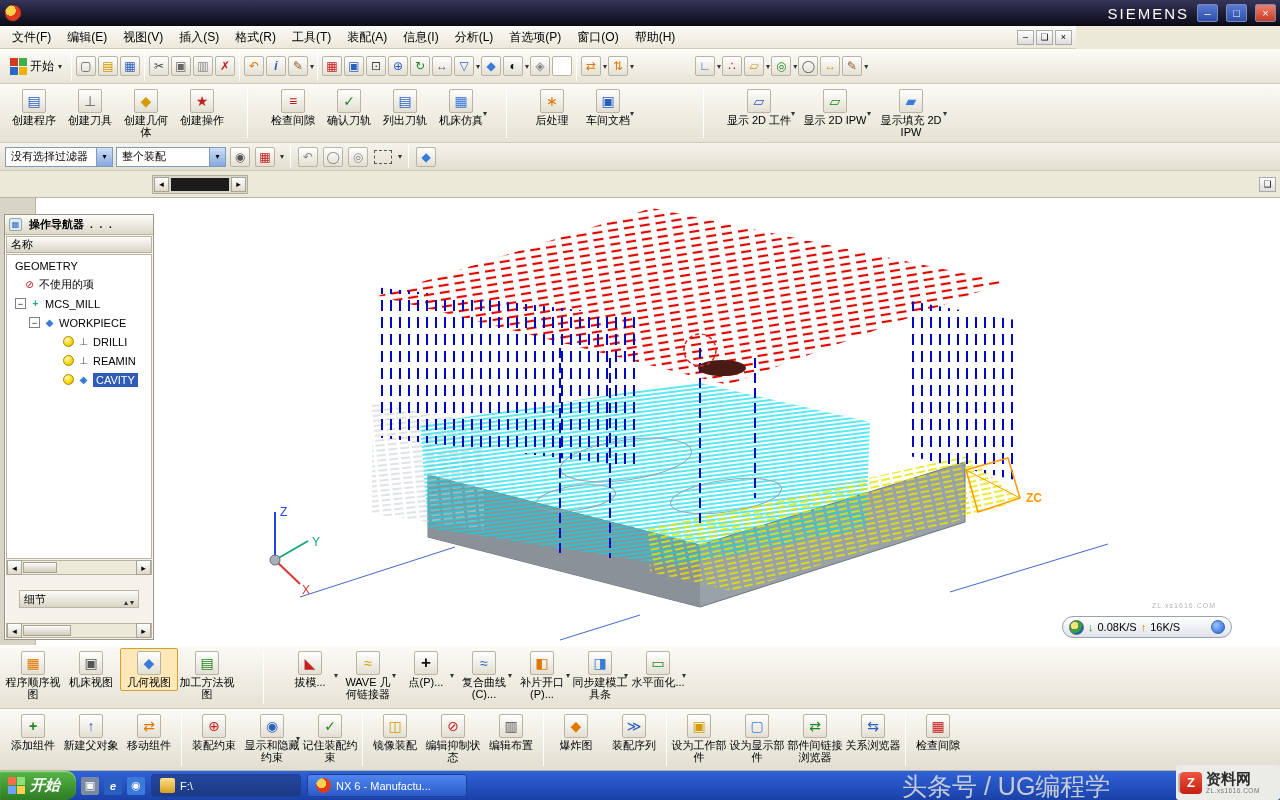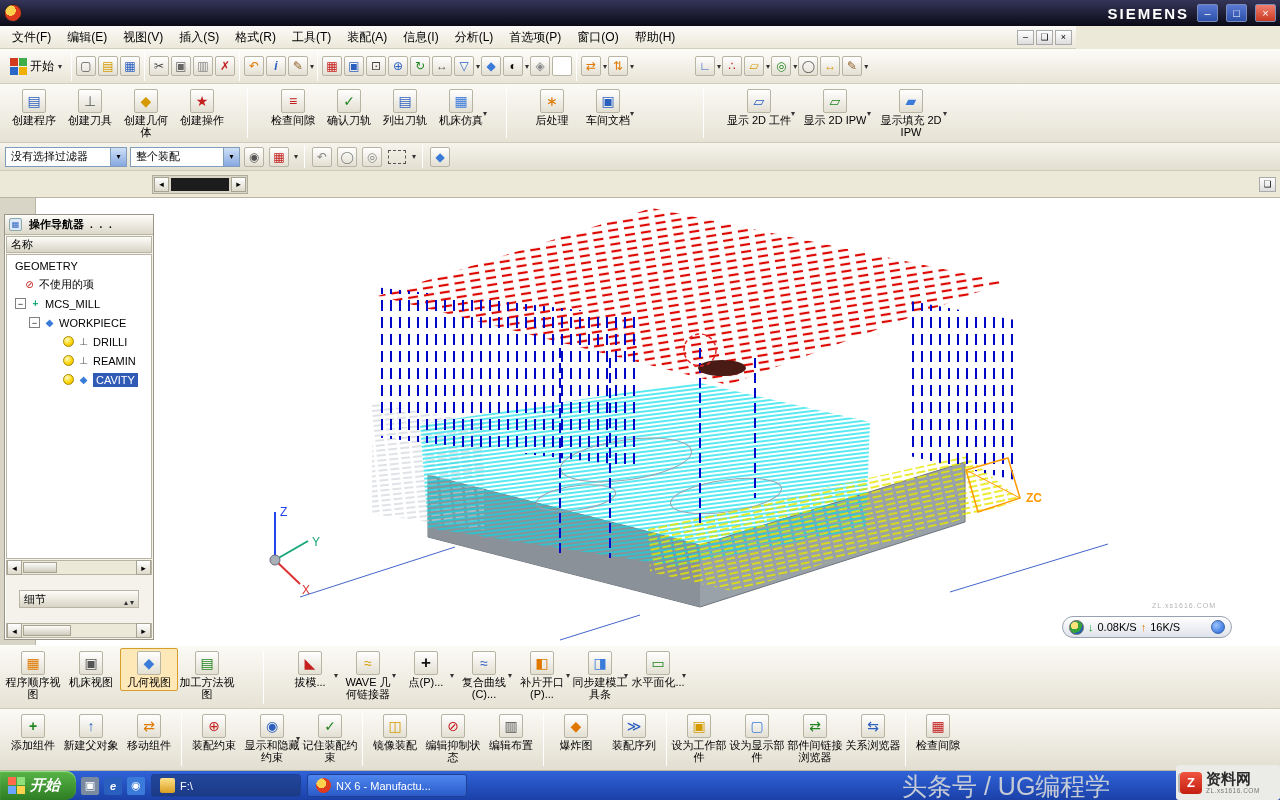"SIEMENS" .titlebar .brand { font-weight: bold -> normal }
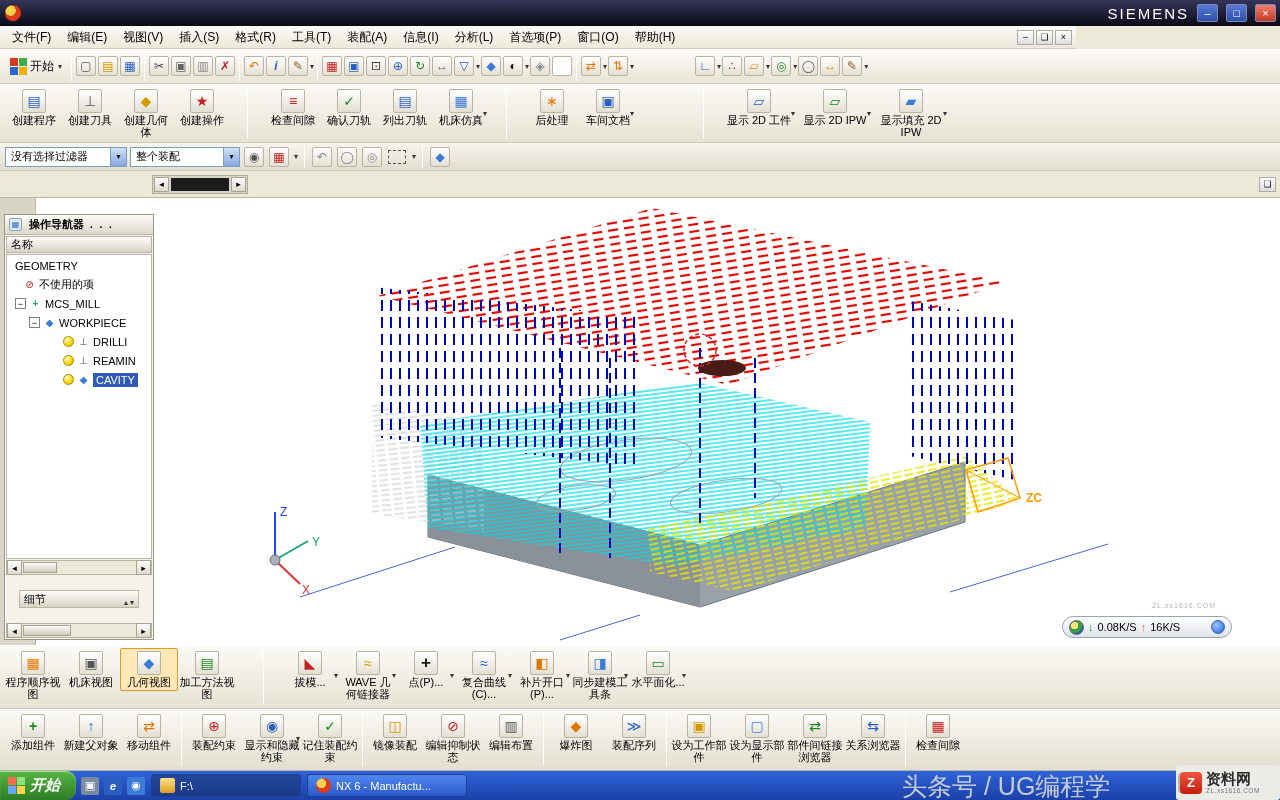"没有选择过滤器" span.combo { width: 122px -> 108px }
